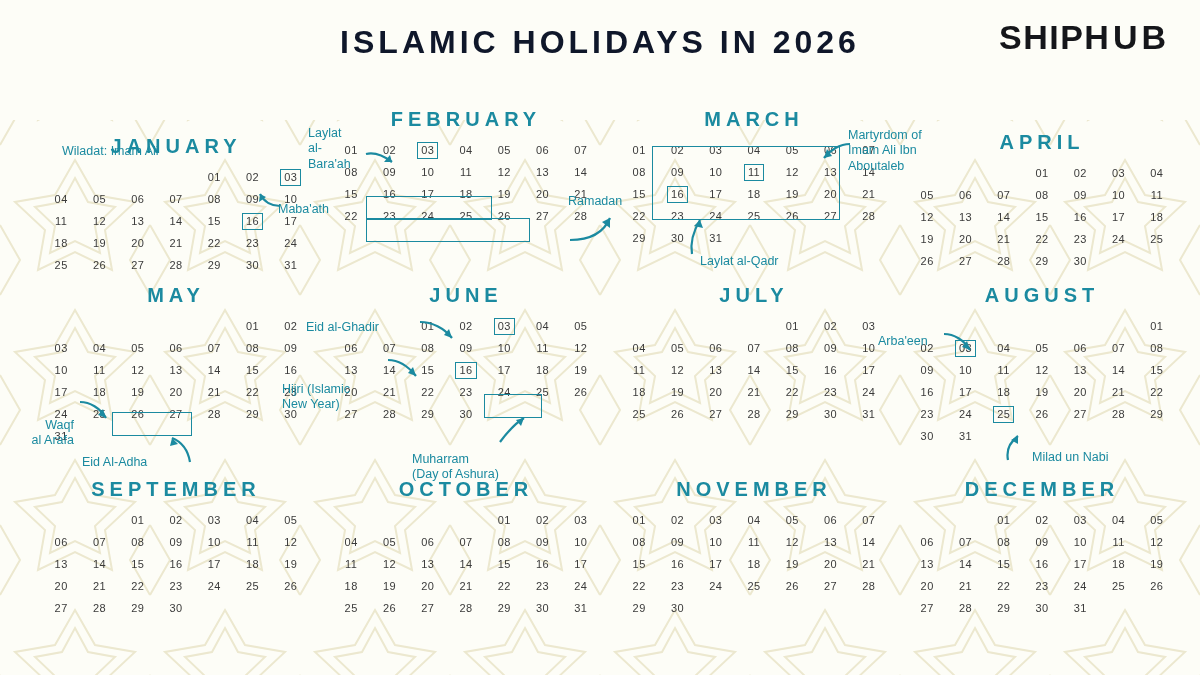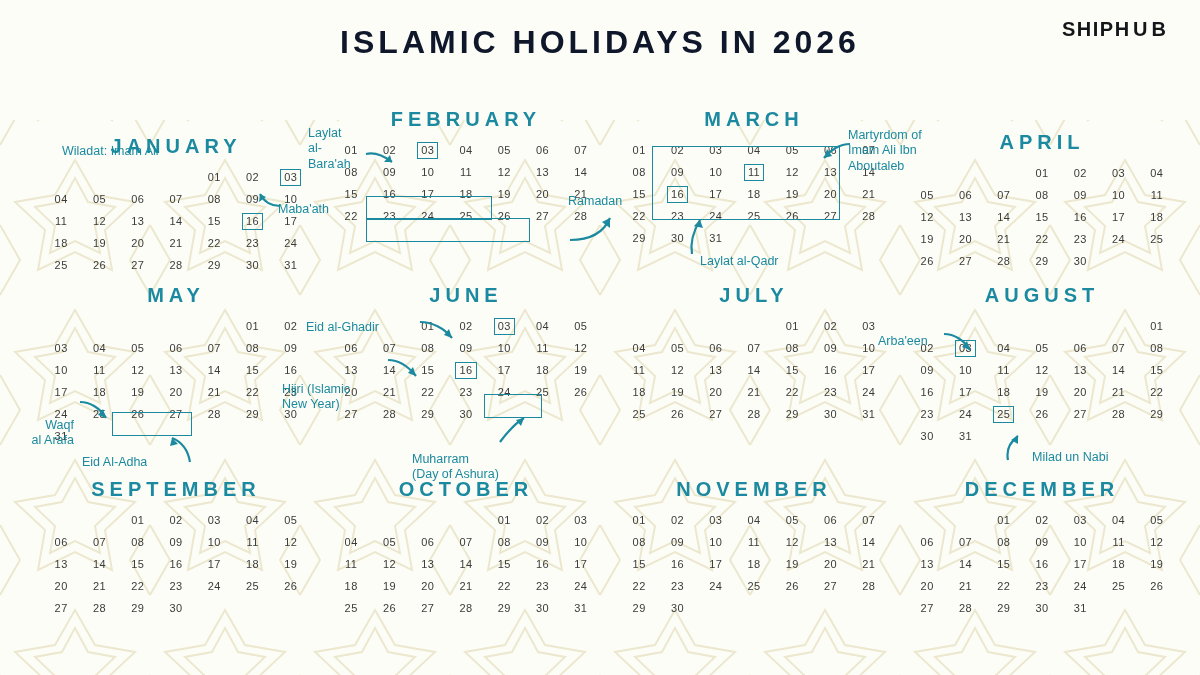"SHIPHUB" #brand { font-size: 20px -> 34px }
